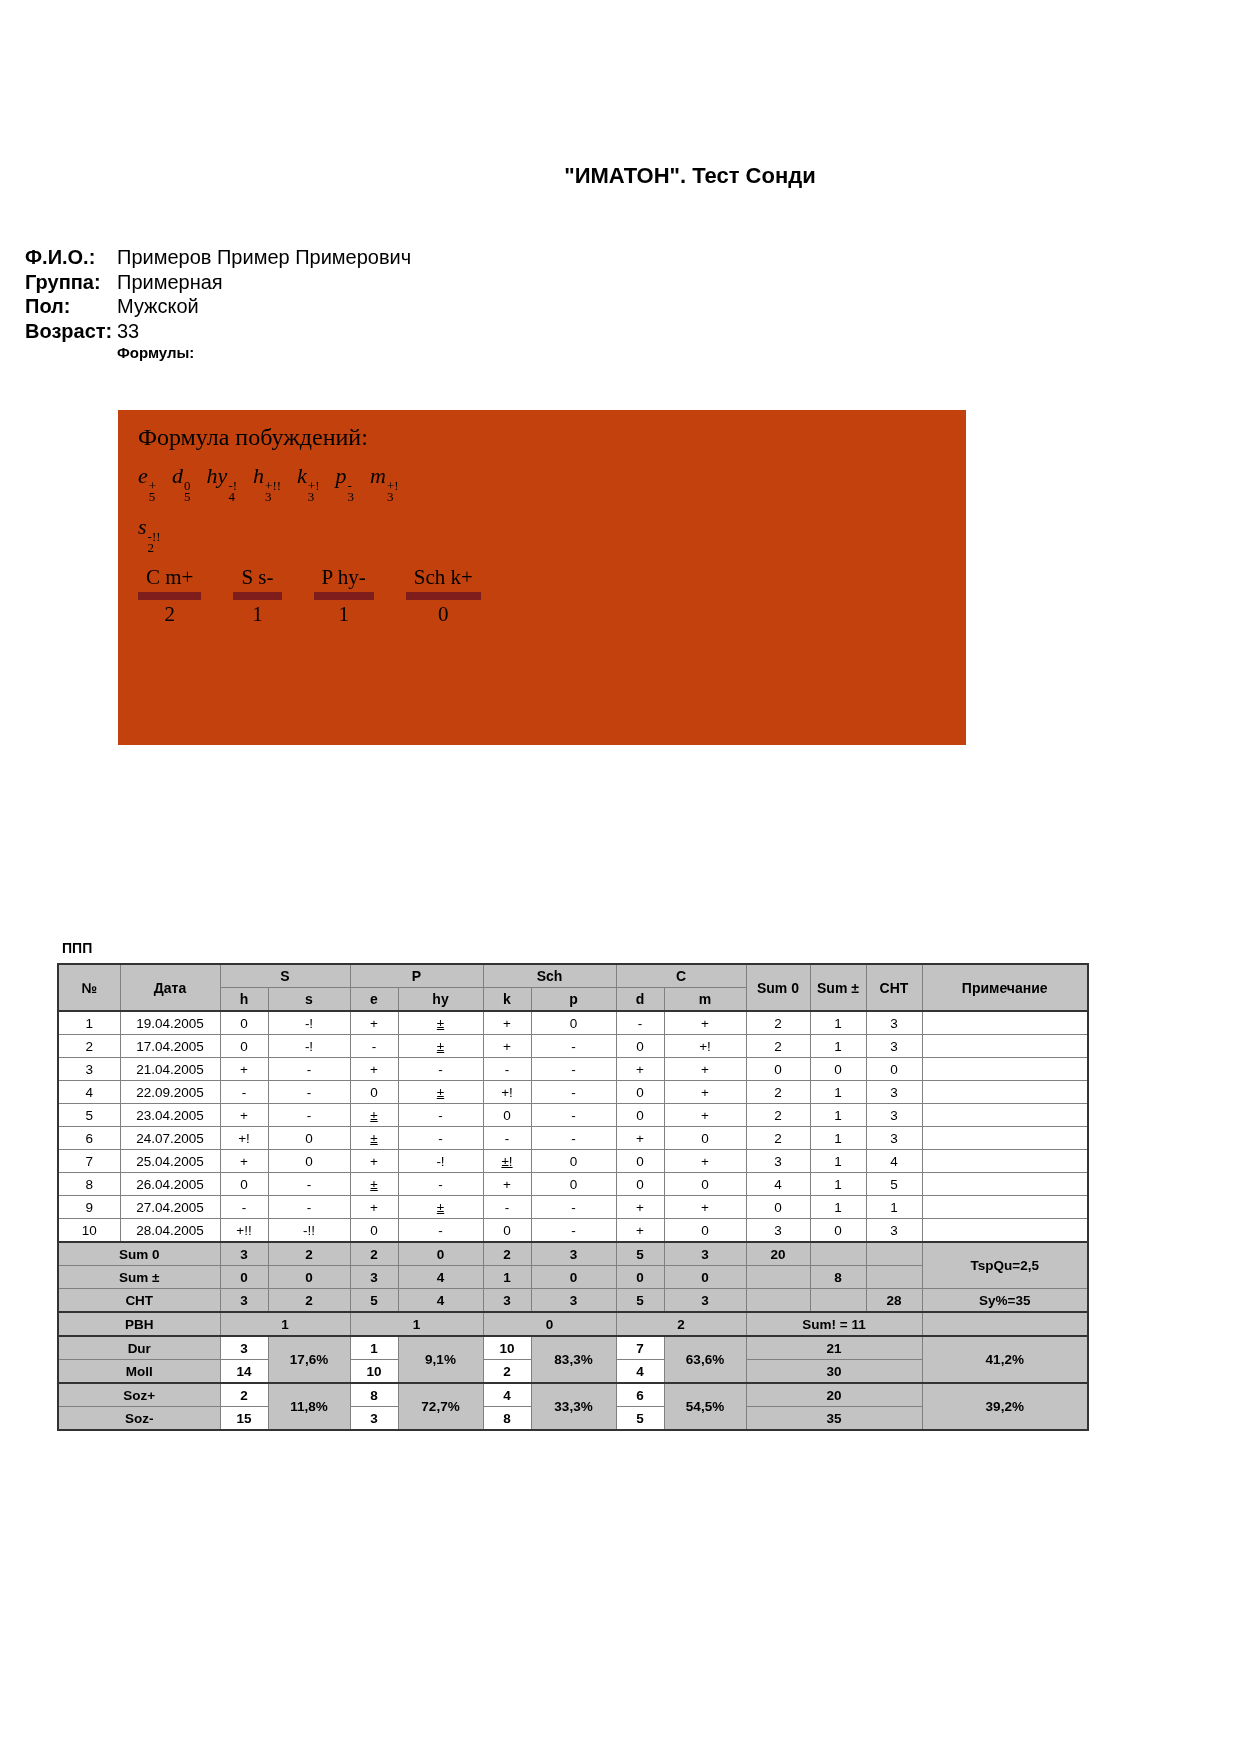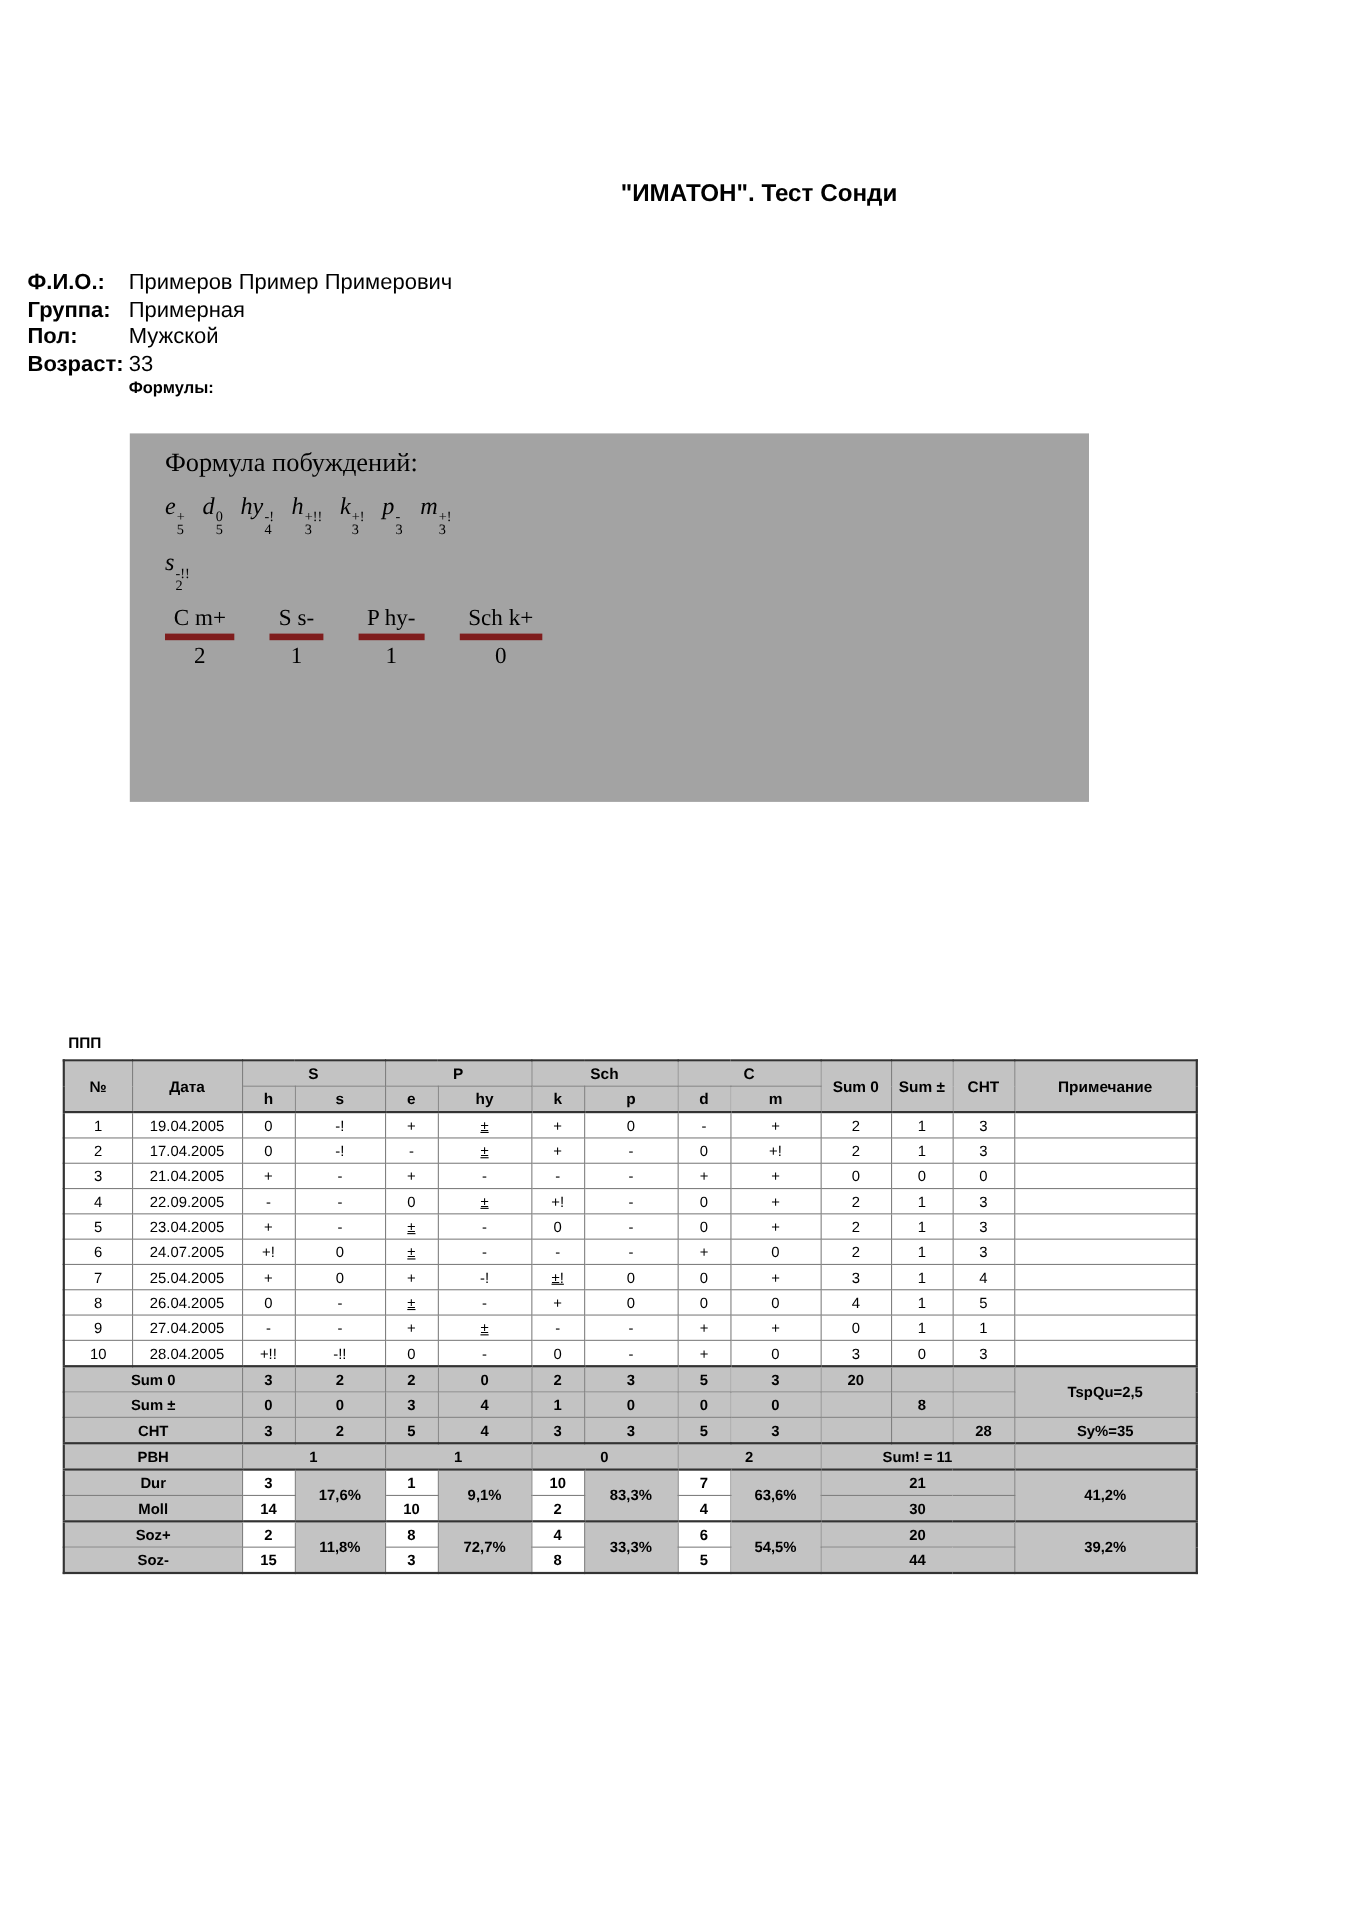"Формула побуждений:" .formula-box { background: #a3a3a3 -> #c2410c; padding: 12px 32px -> 12px 20px; top: 394px -> 410px }
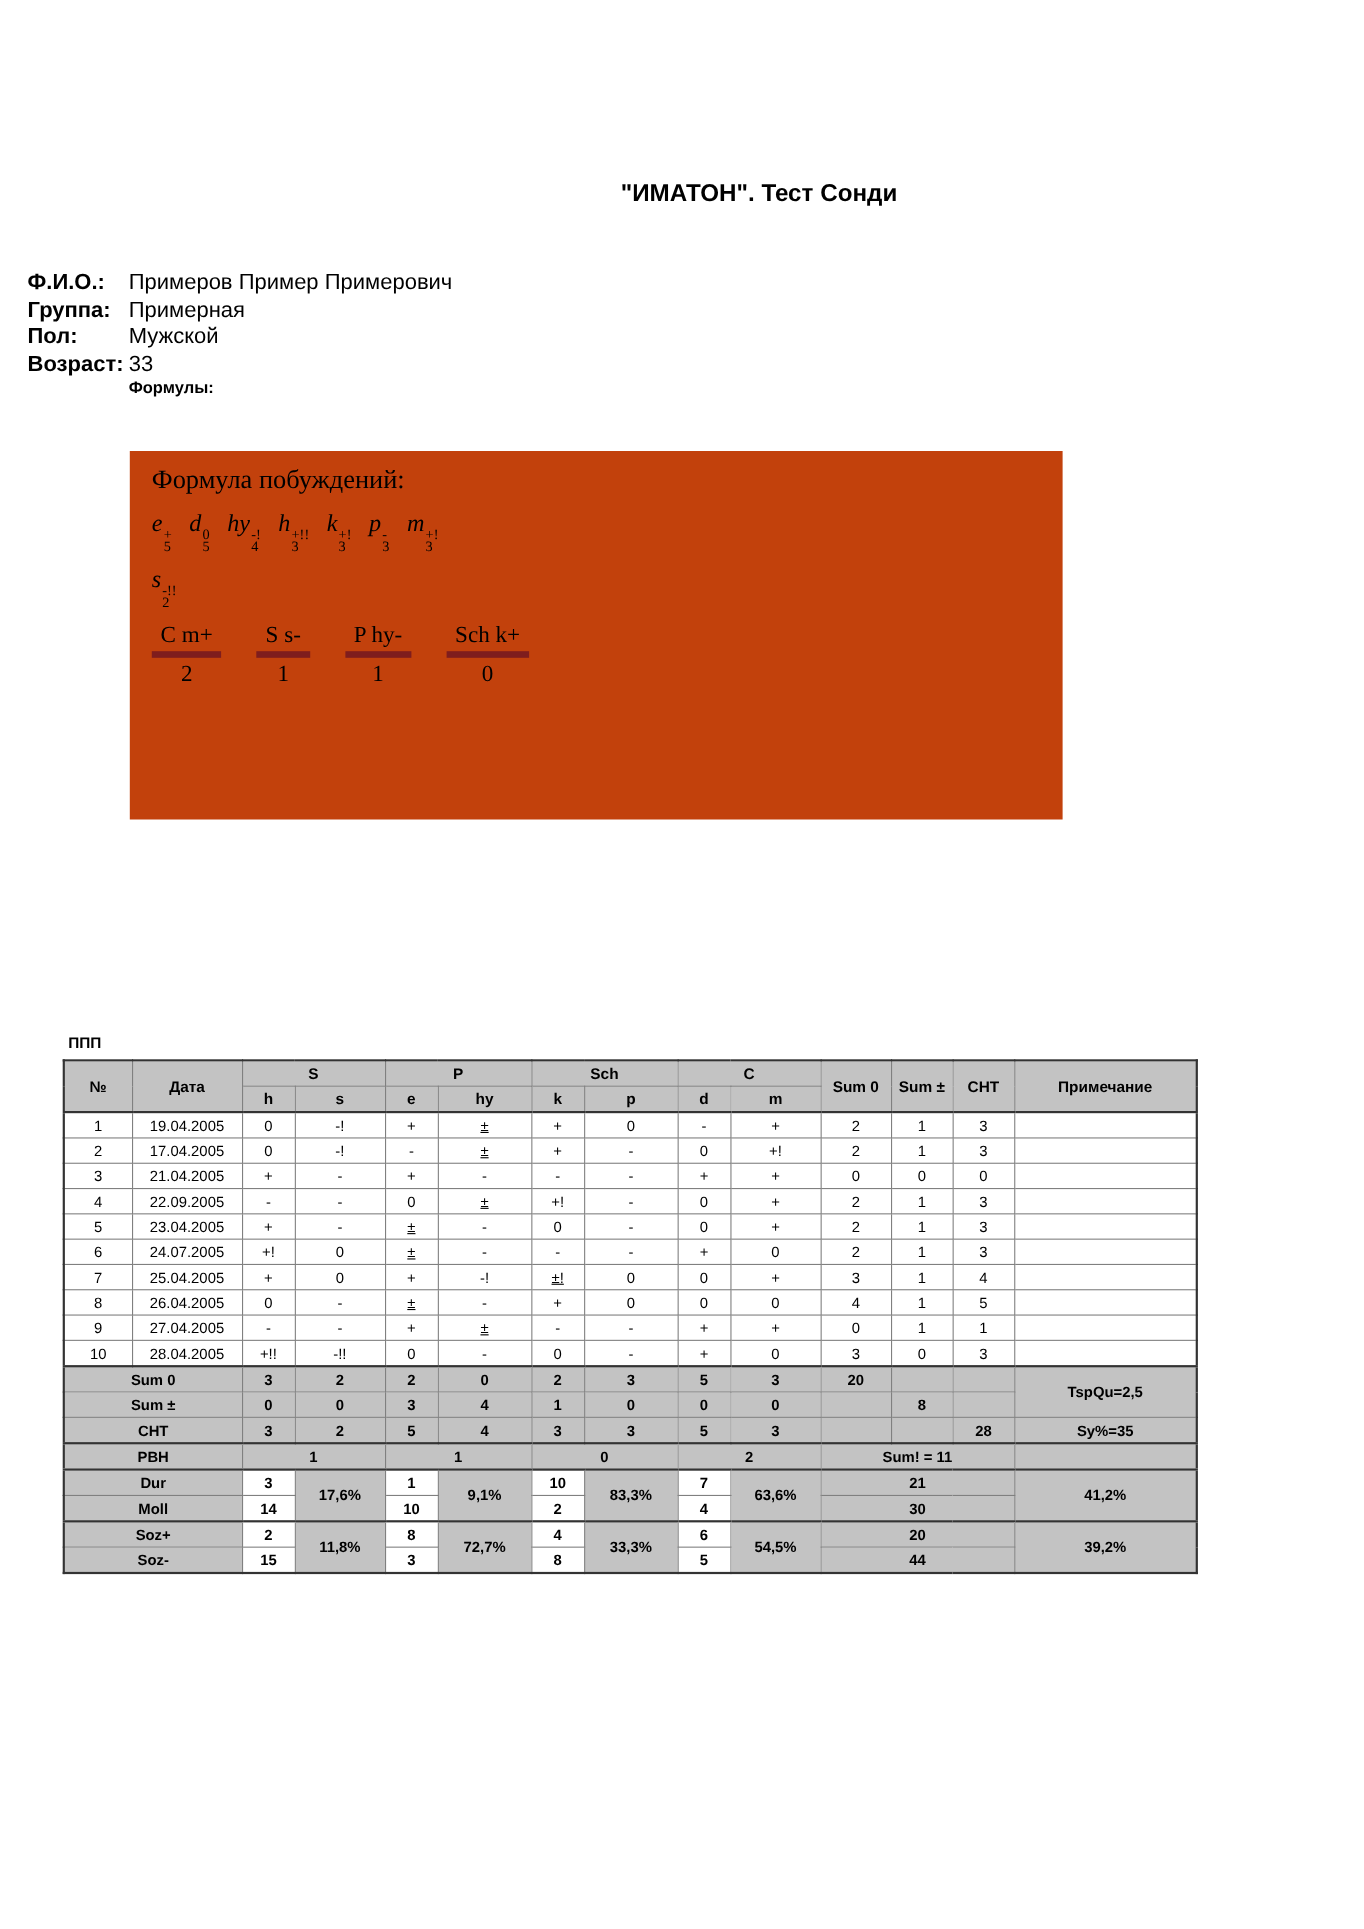"C m+" .frac .num { border-bottom: 6px solid #7f1d1d -> 8px solid #7f1d1d }
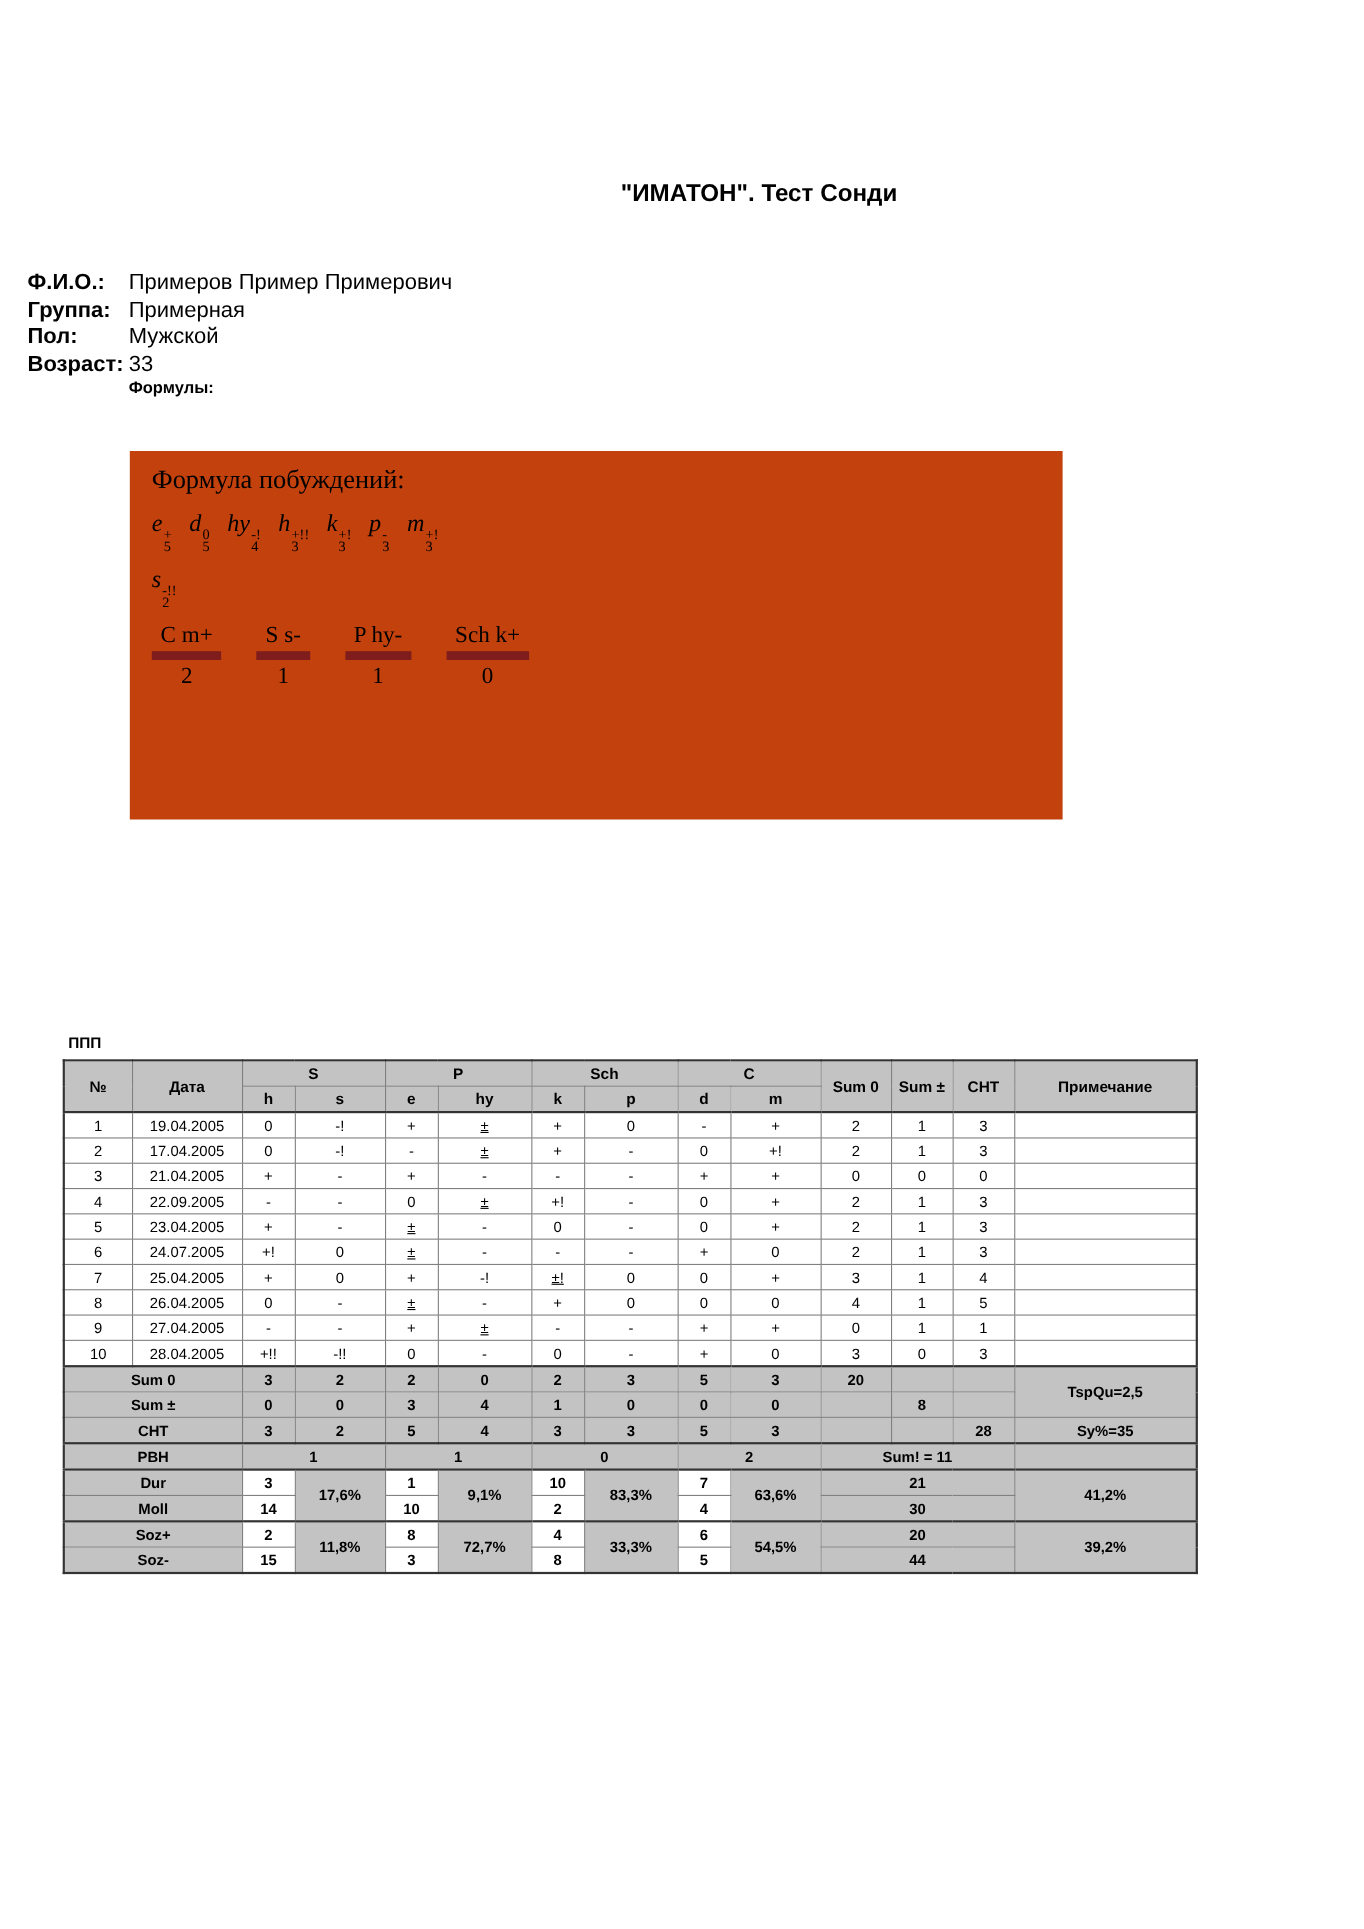"44" td { text: 44 -> 35 }
